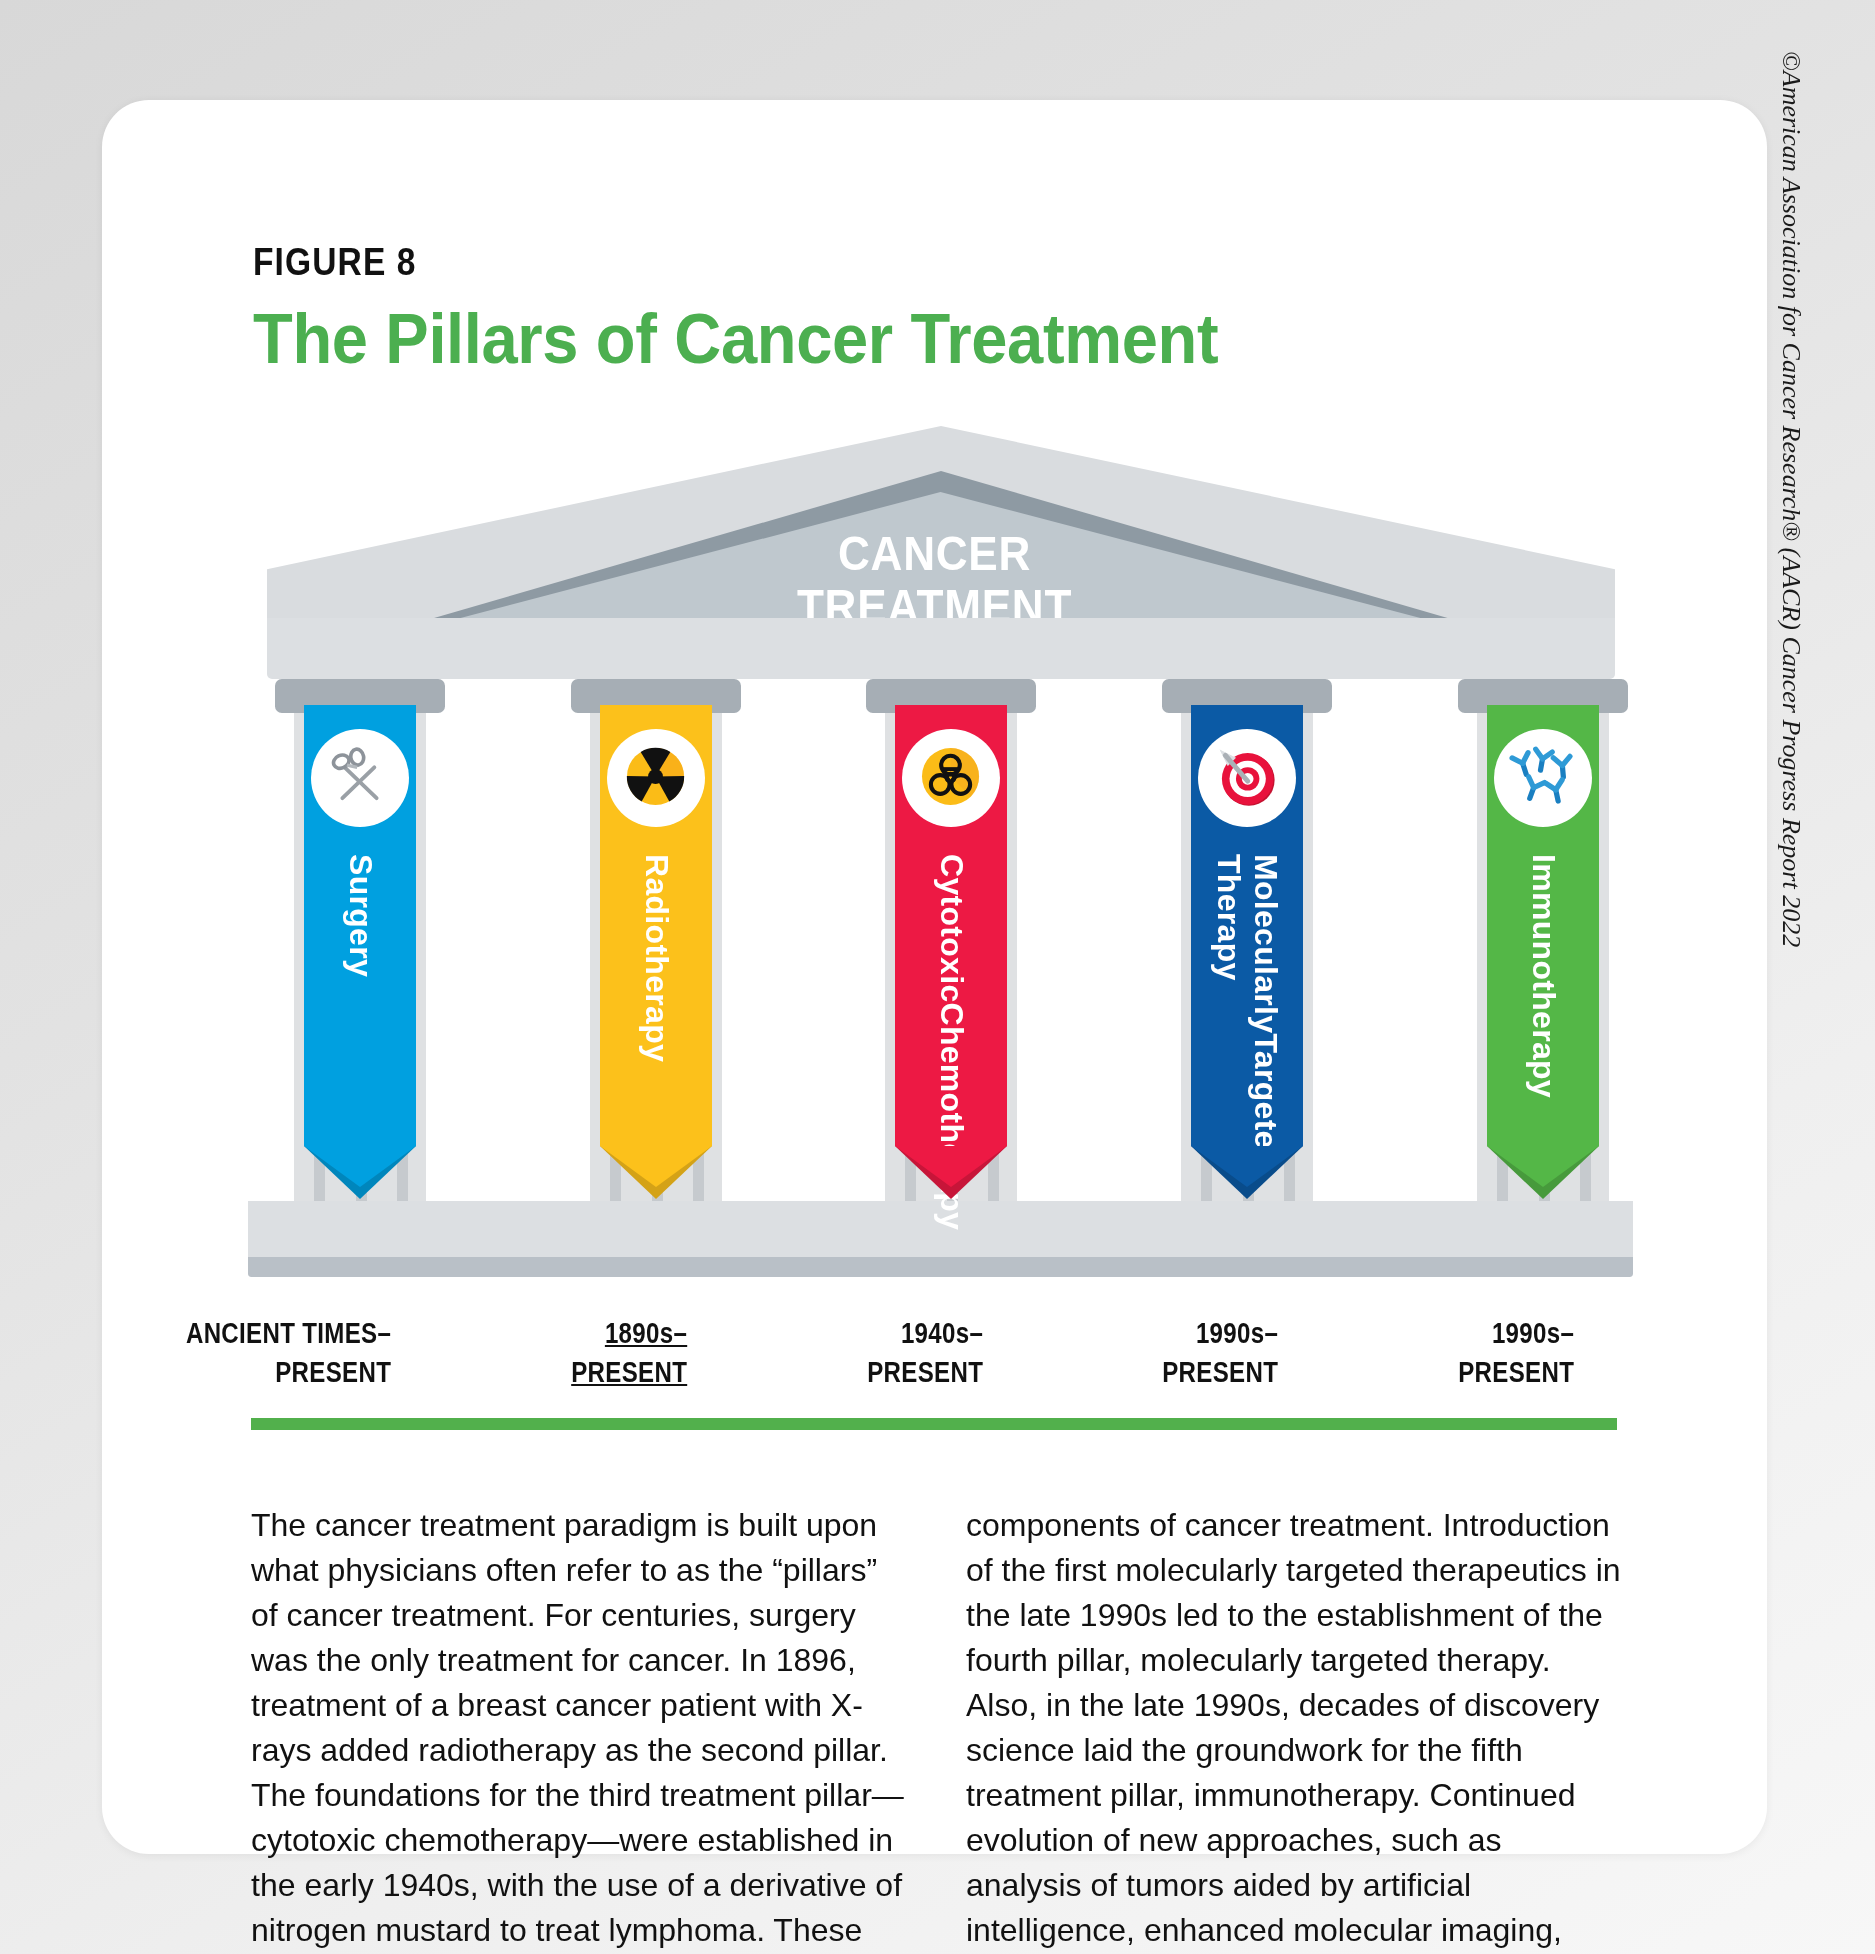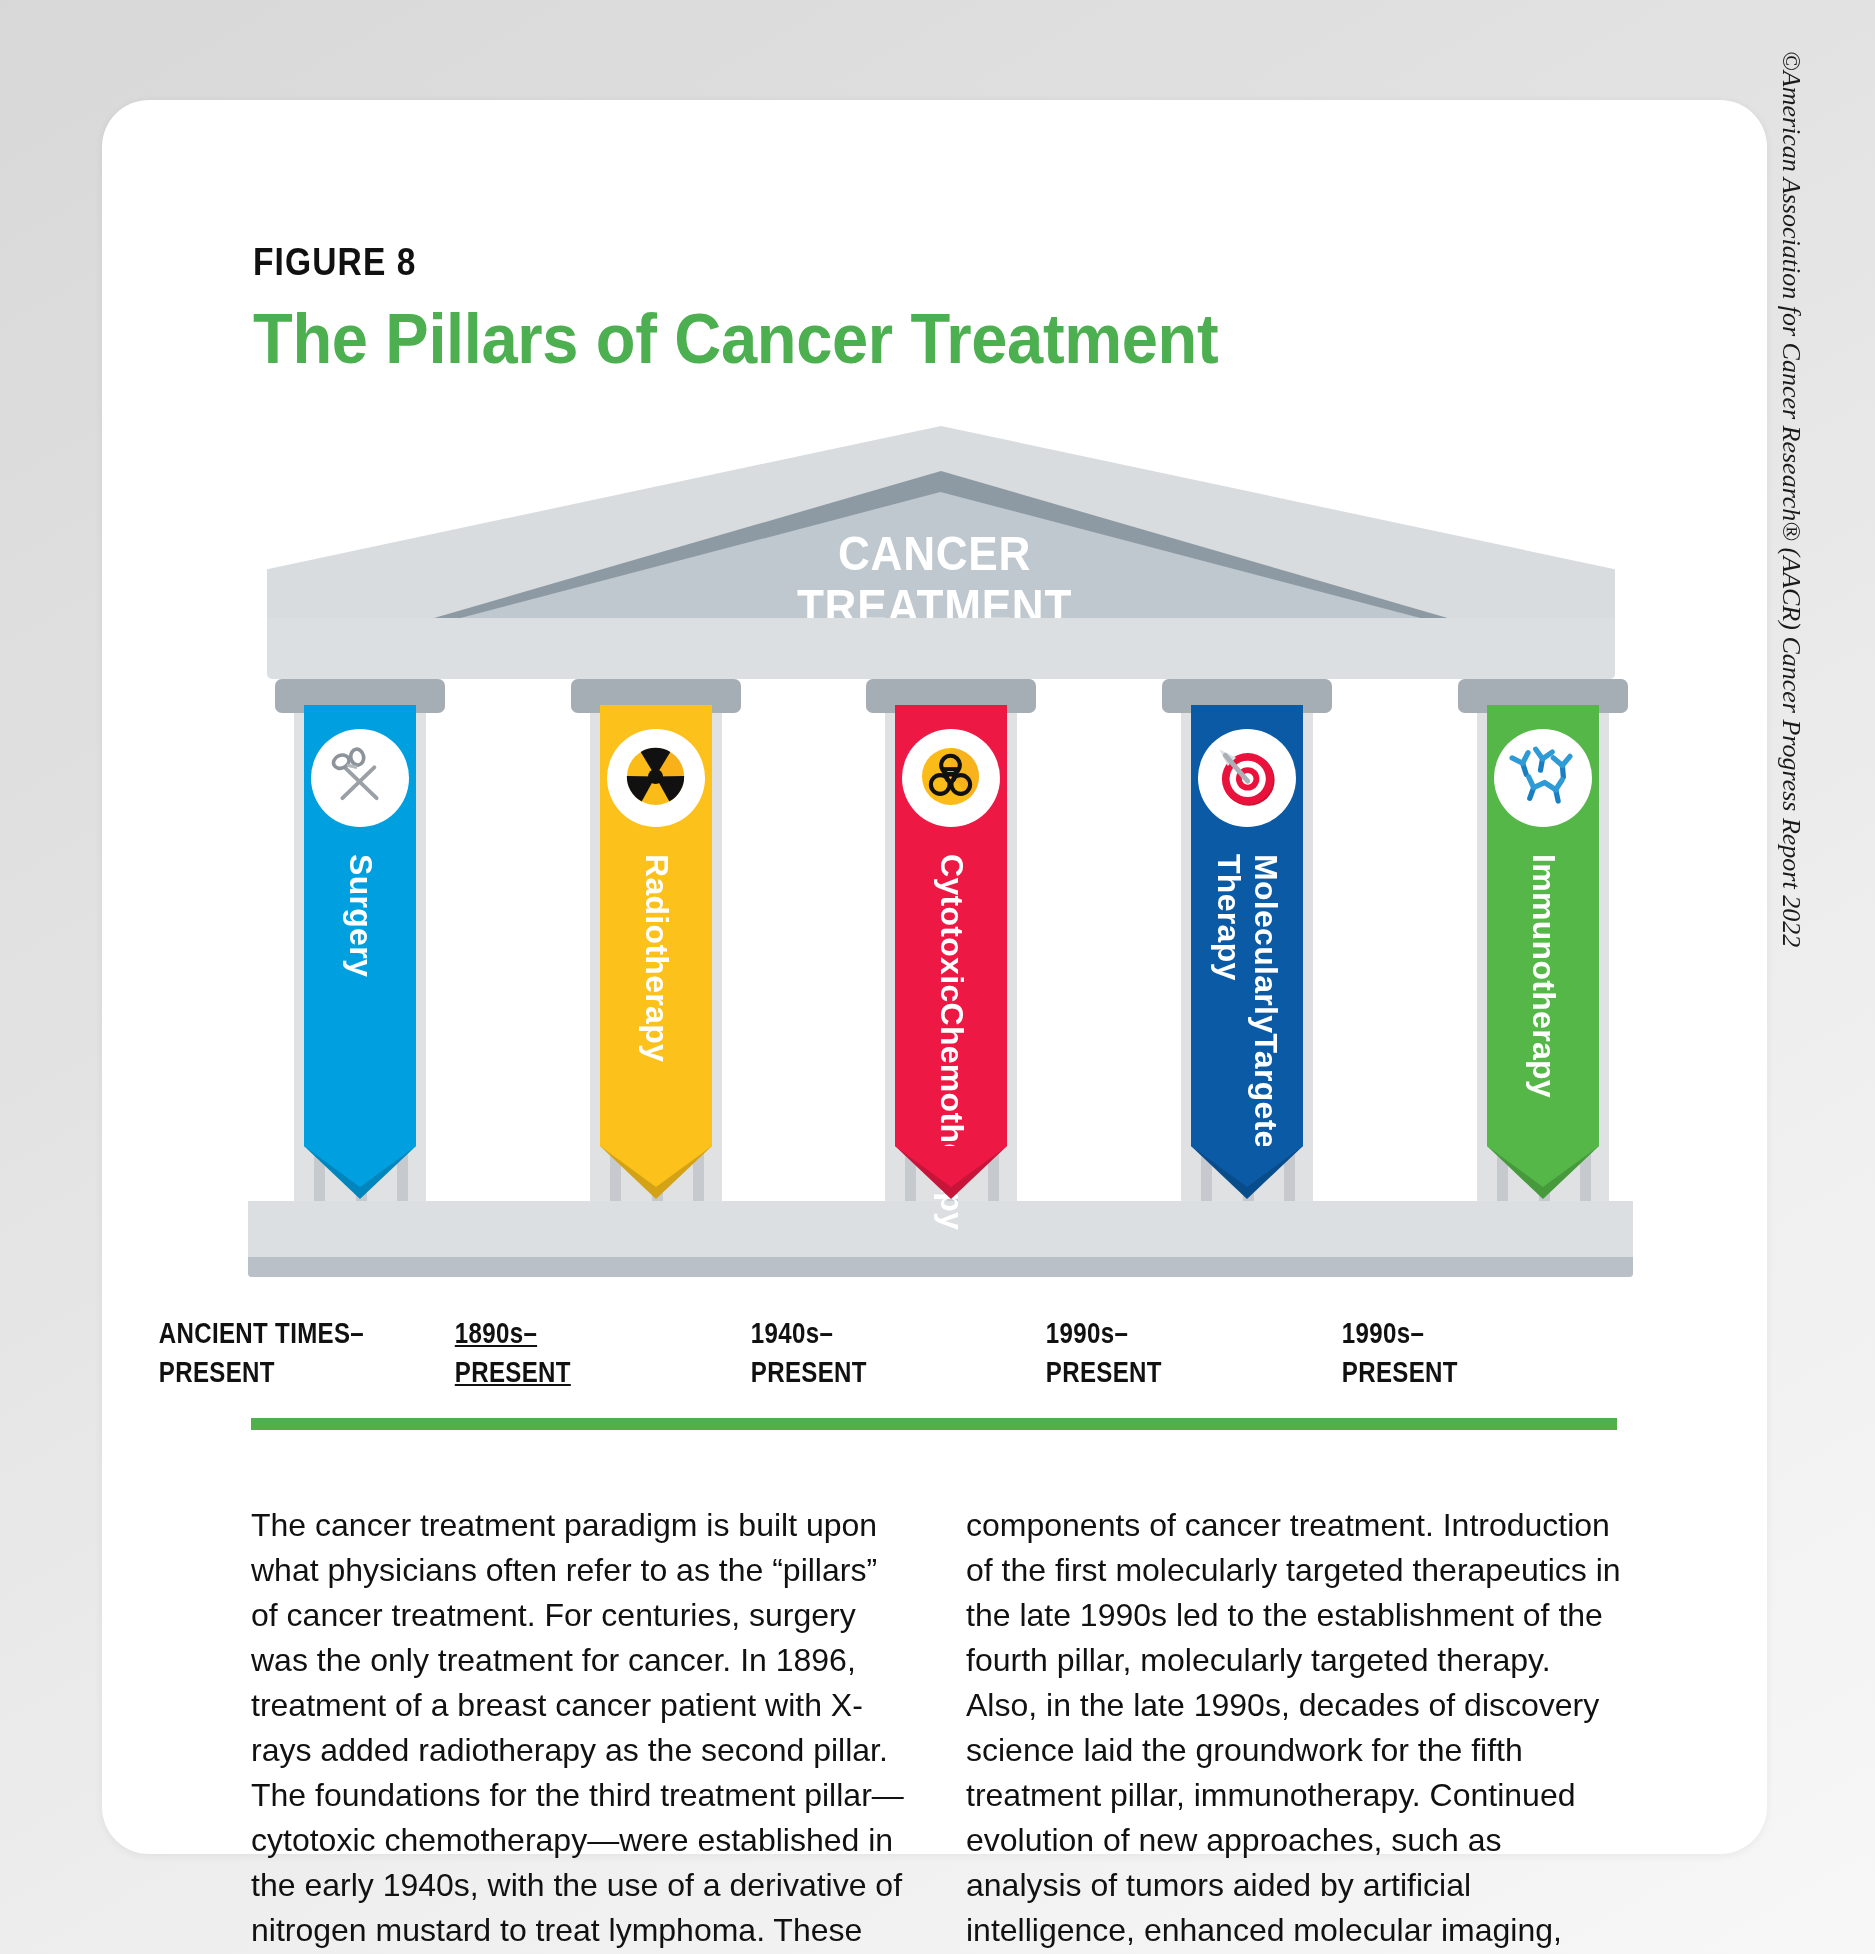"ANCIENT TIMES–" .era { text-align: left -> right }
